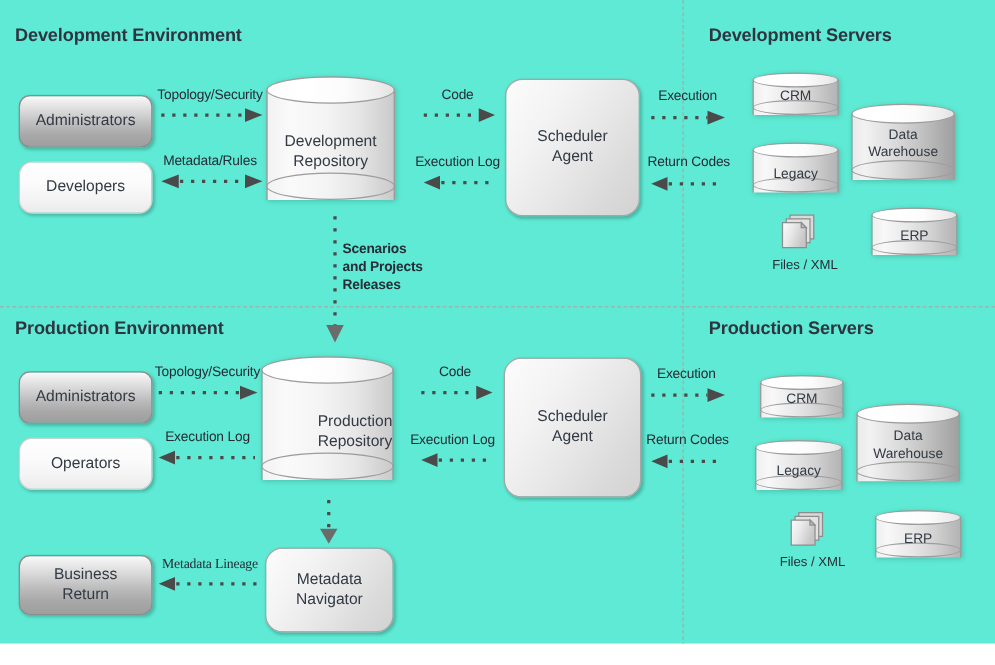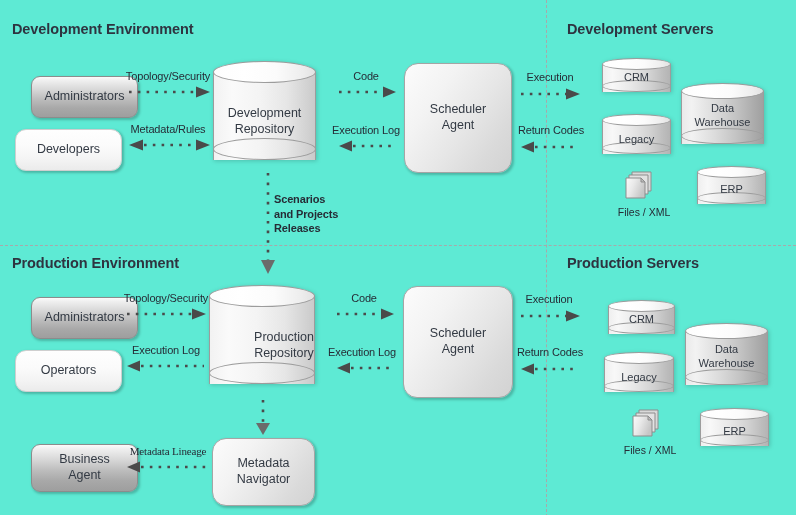"Administrators" .rbox.shade-dark { margin-left: 16px -> none }
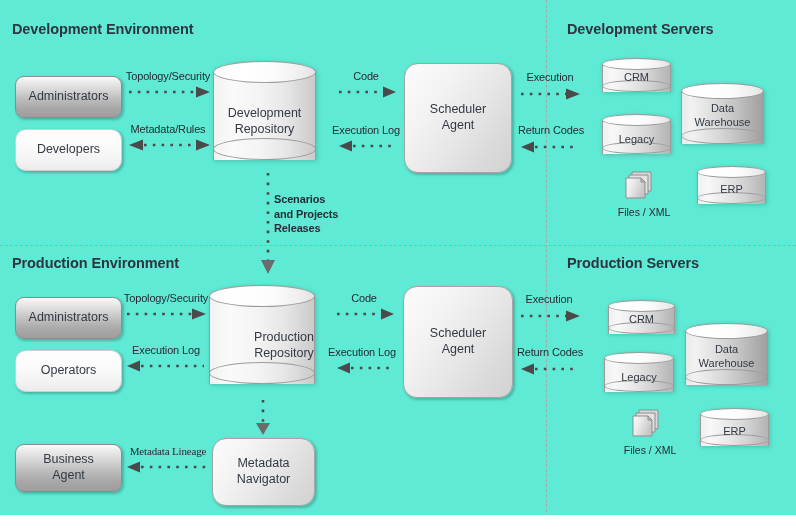"Business" span.rbox-label { text: Agent -> Return }
